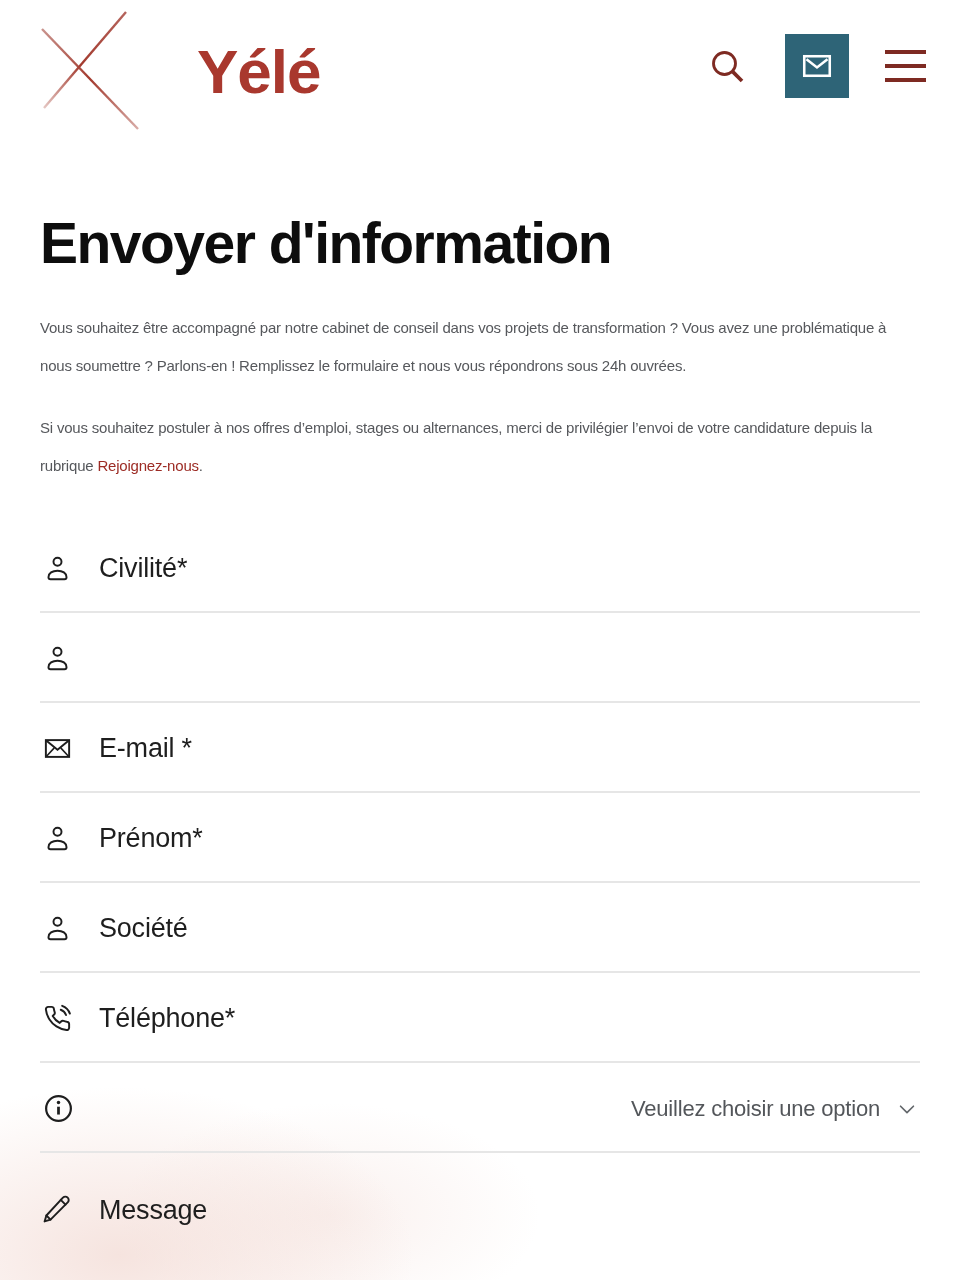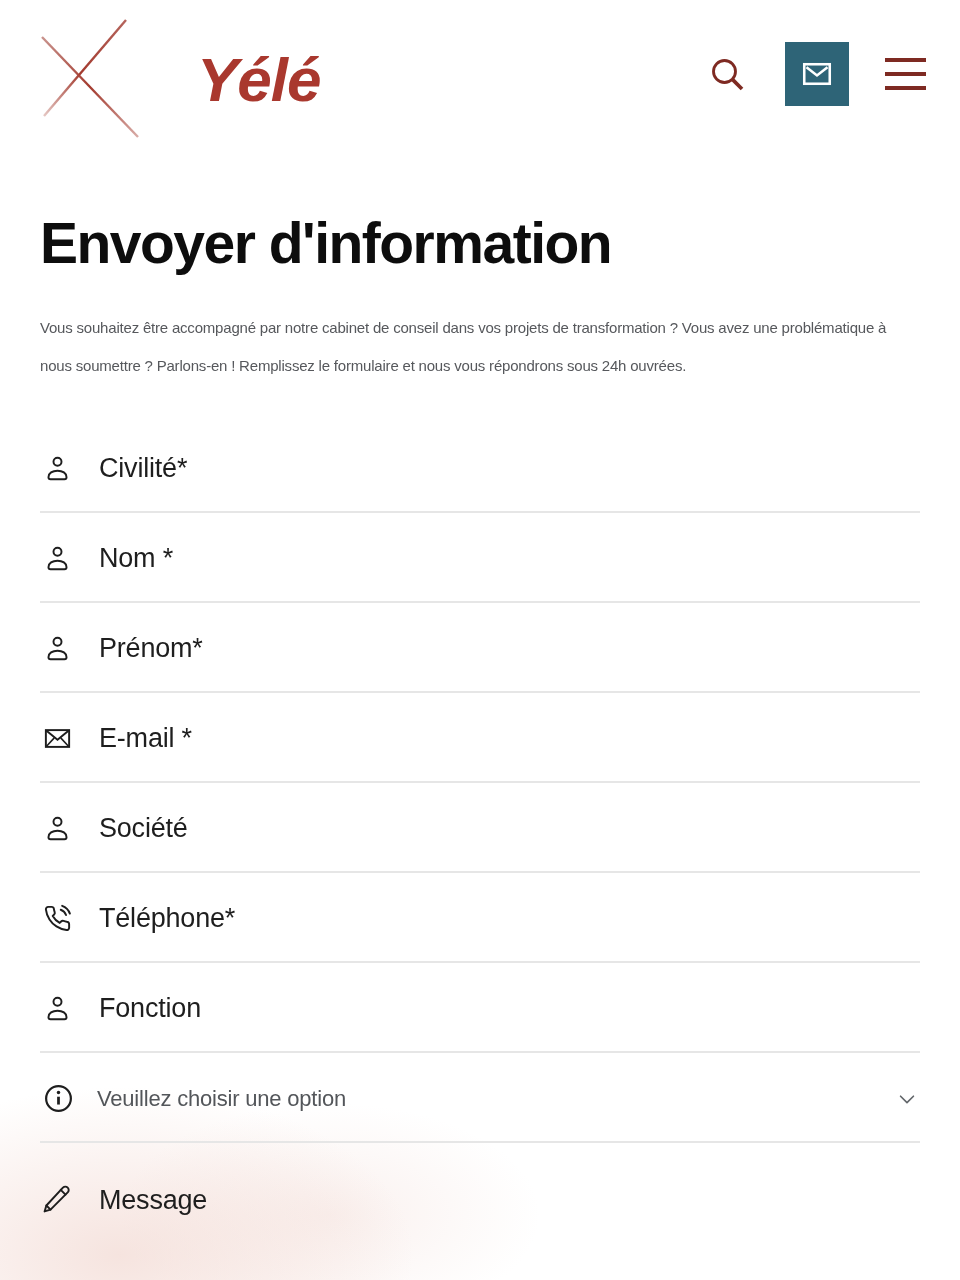"Yélé" .header { font-style: italic -> none; padding: 12px 34px 0 38px -> 4px 34px 0 38px }
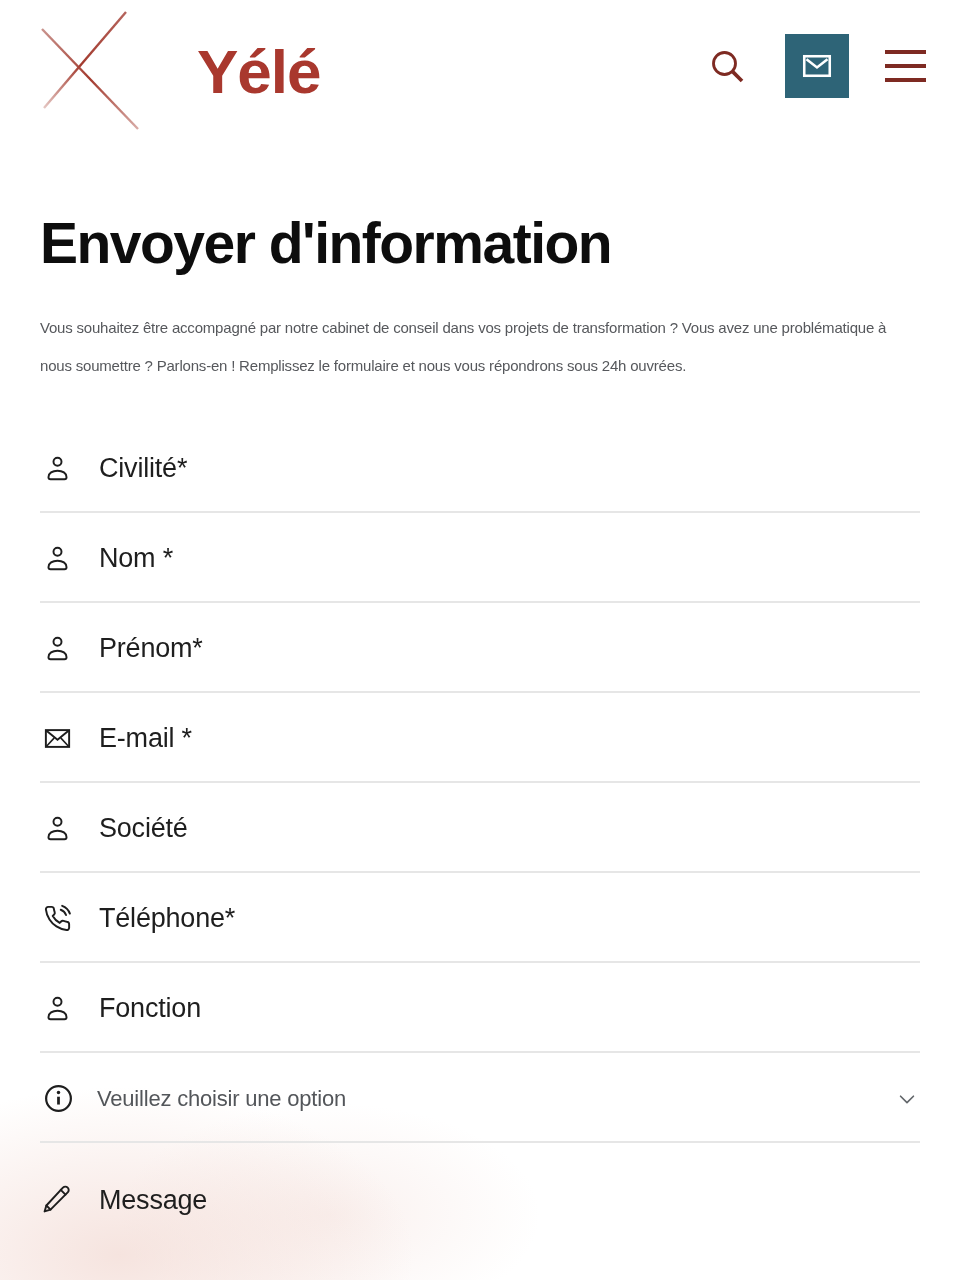"Si vous souhaitez postuler à" p.intro { html: none -> <p><span>Si vous souhaitez postuler à nos offres d’emploi, stages ou alternances, merci de privilégier l’envoi de votre candidature depuis la rubrique </span><a>Rejoignez-nous</a><span>.</span></p> }
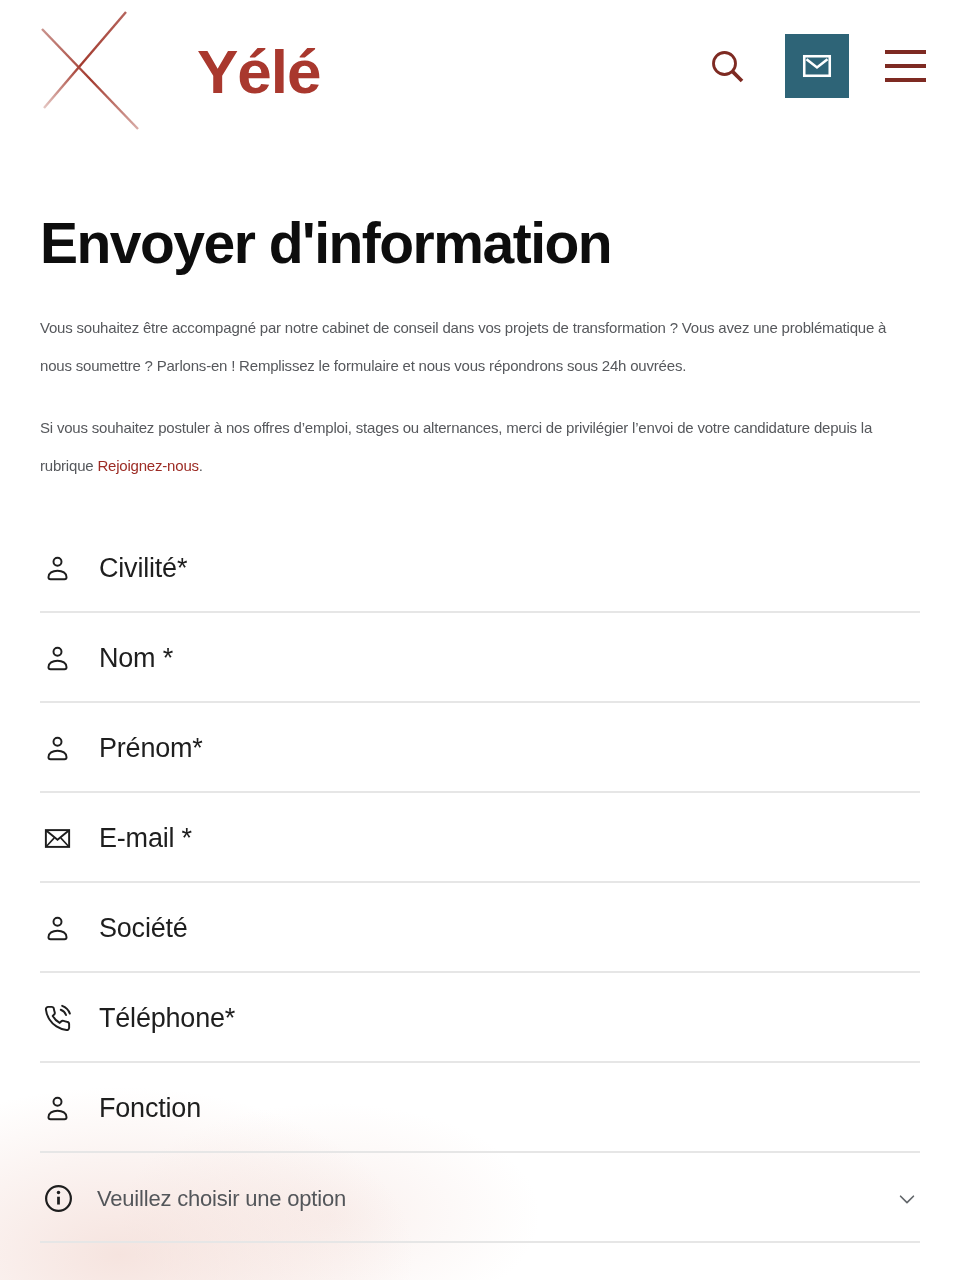"Nom *" input { html: <input> -> none }
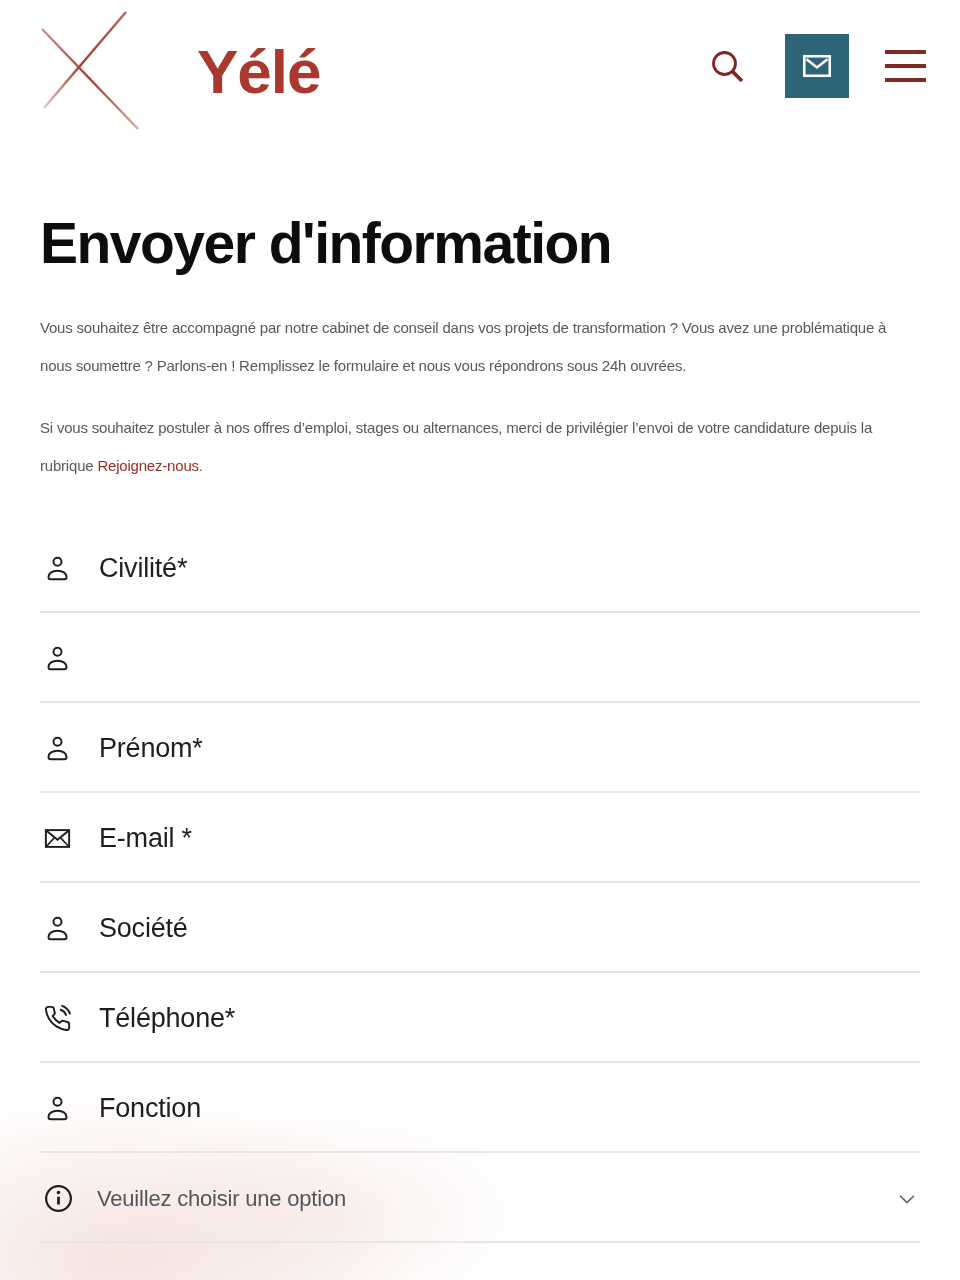"Prénom*" div.field { order: before "E-mail *" -> after "E-mail *" }
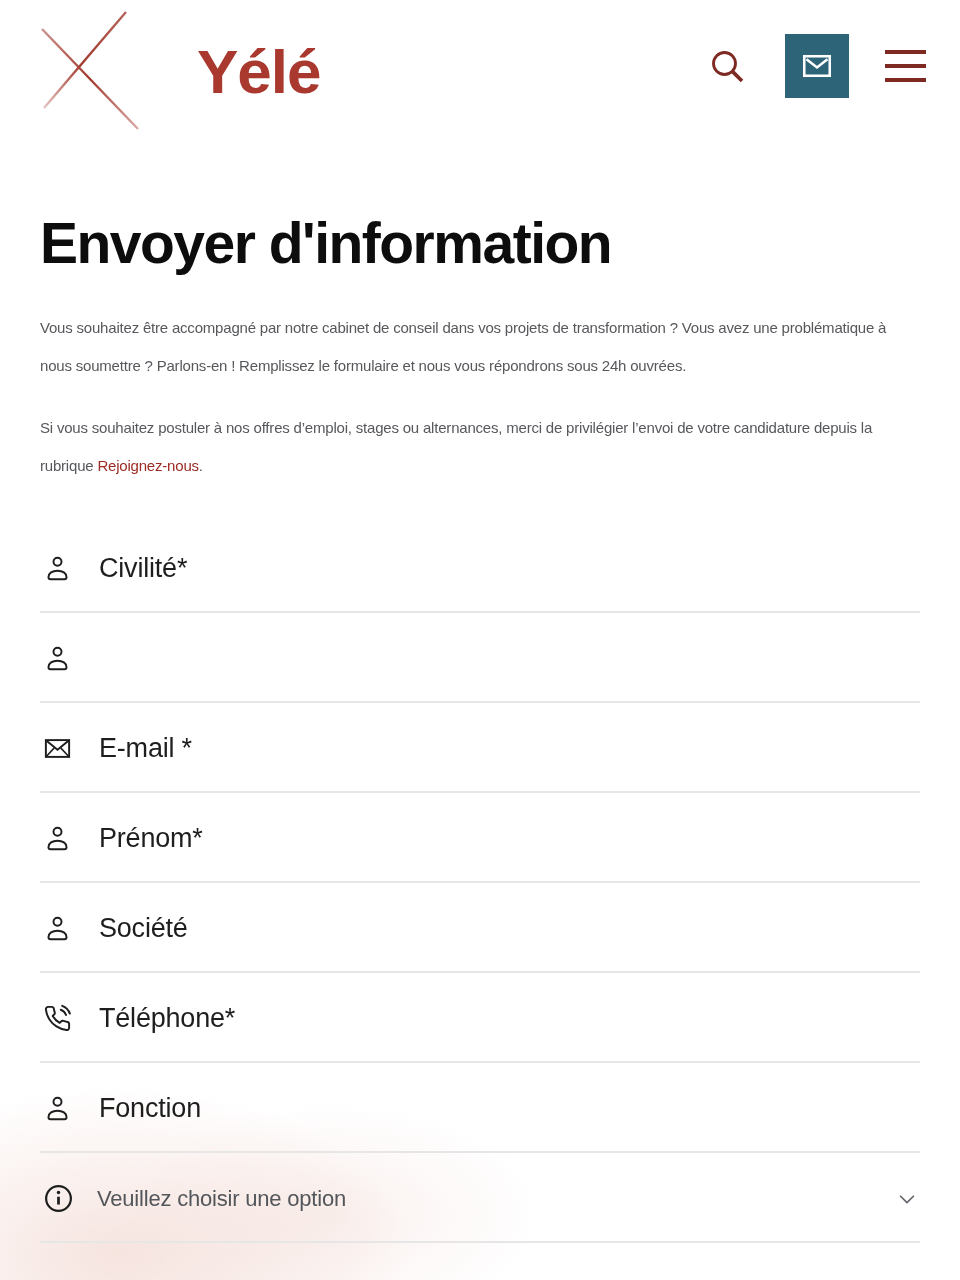"Fonction" div.field { html: <div> <svg> <circle></circle> <path></path> </svg> <input> </div> -> none }
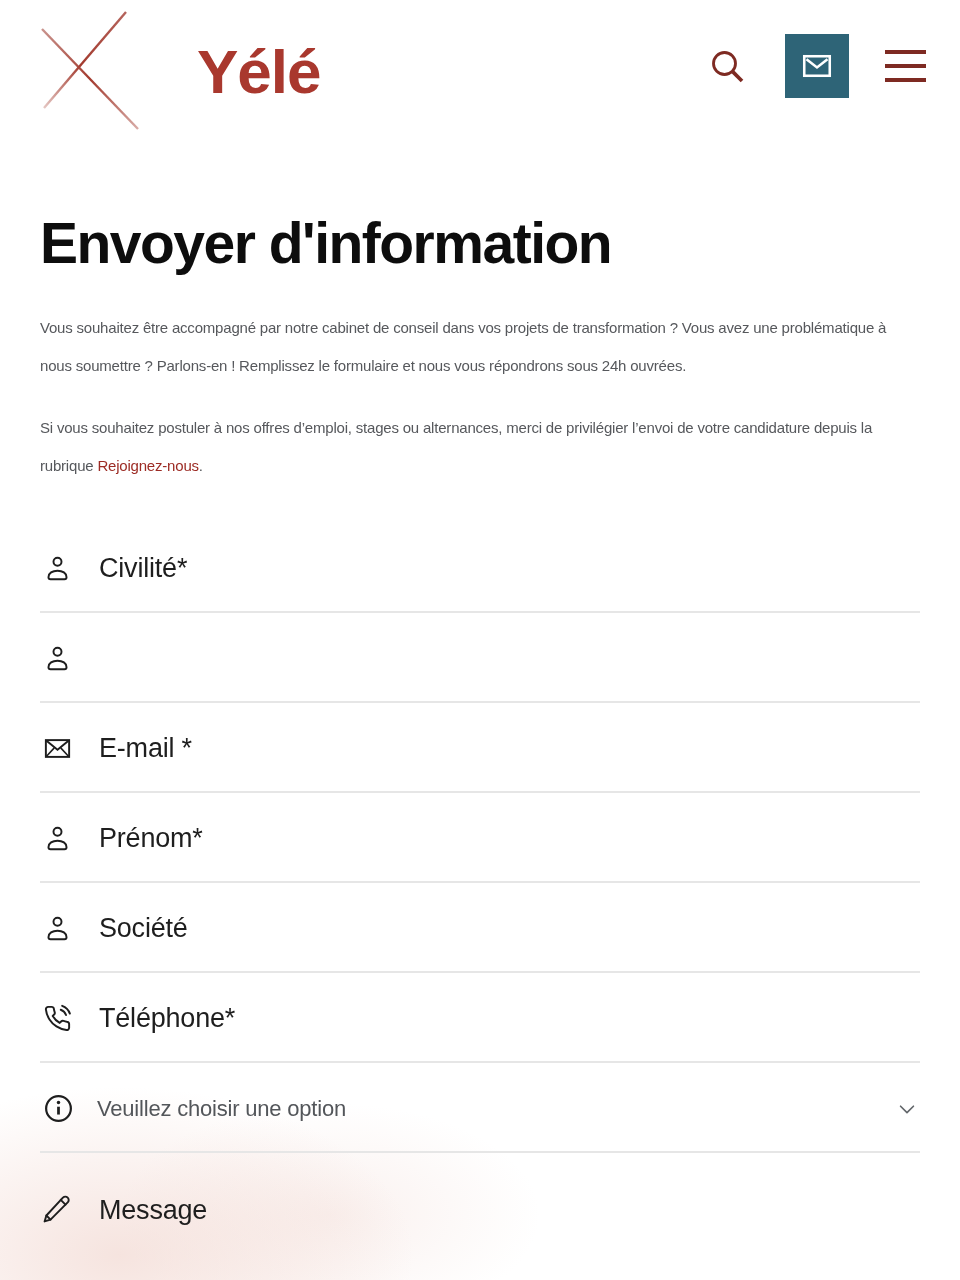"Veuillez choisir une option" .field.select-field { gap: 22px -> 16px; text-align: none -> right }
